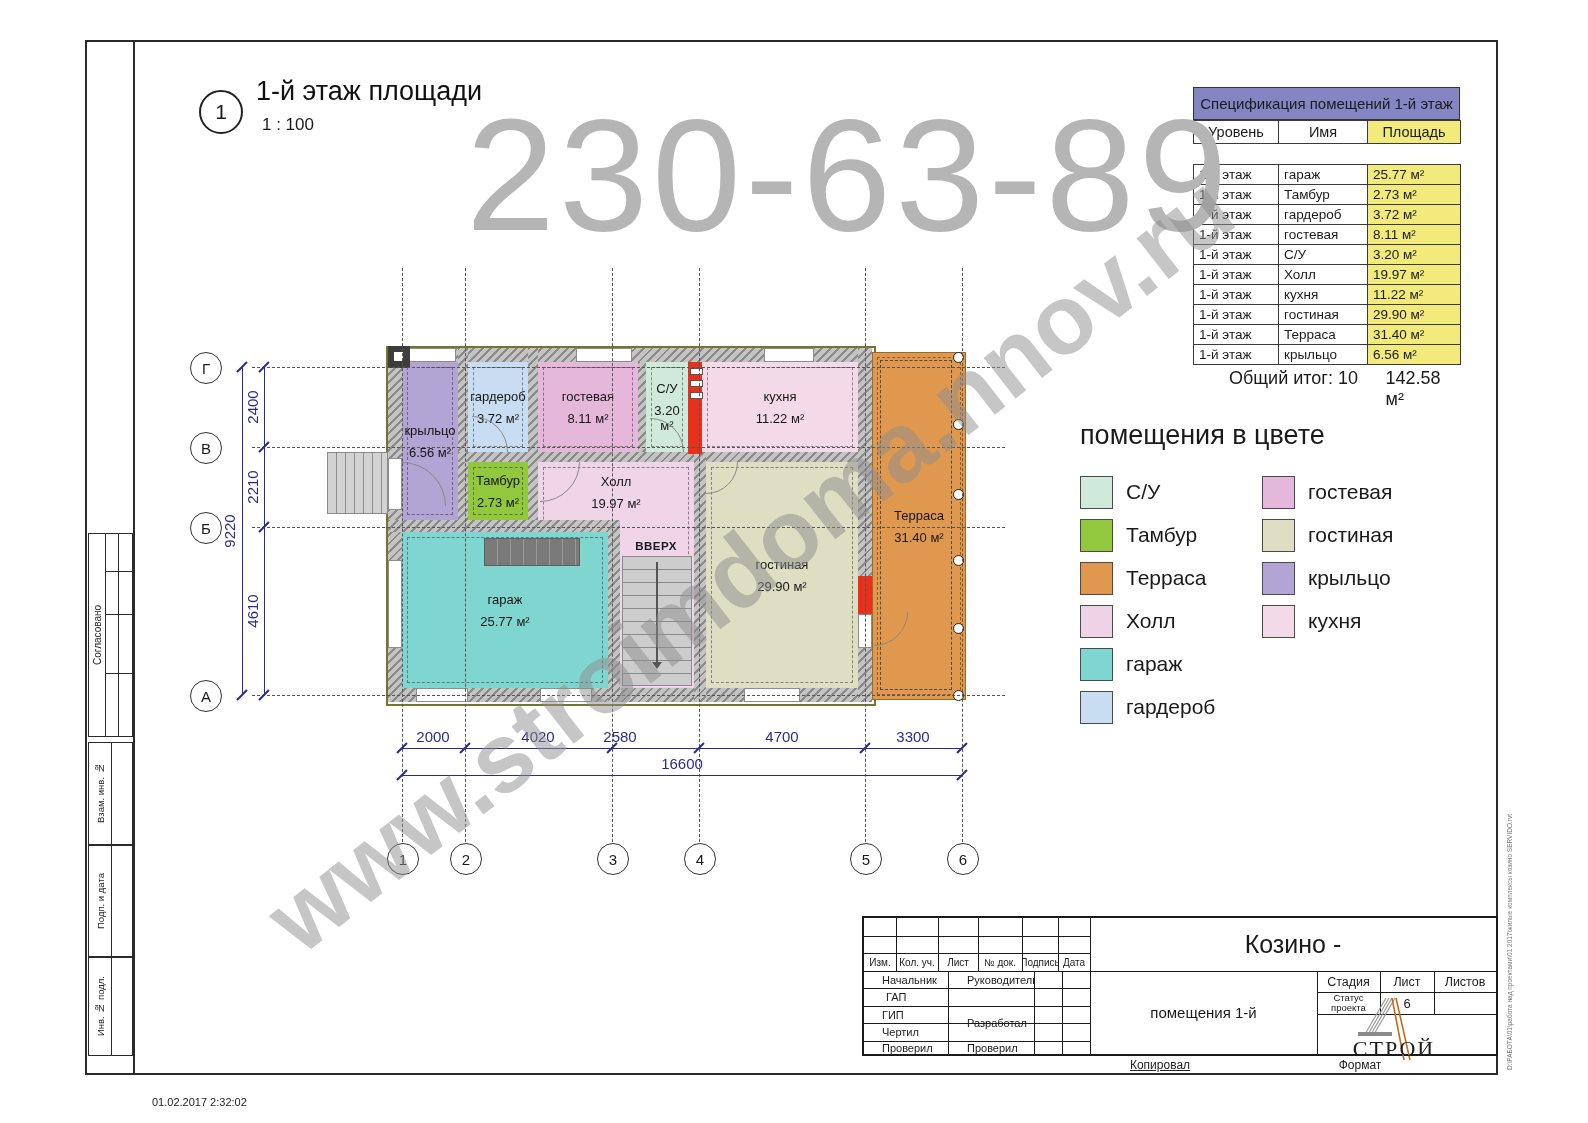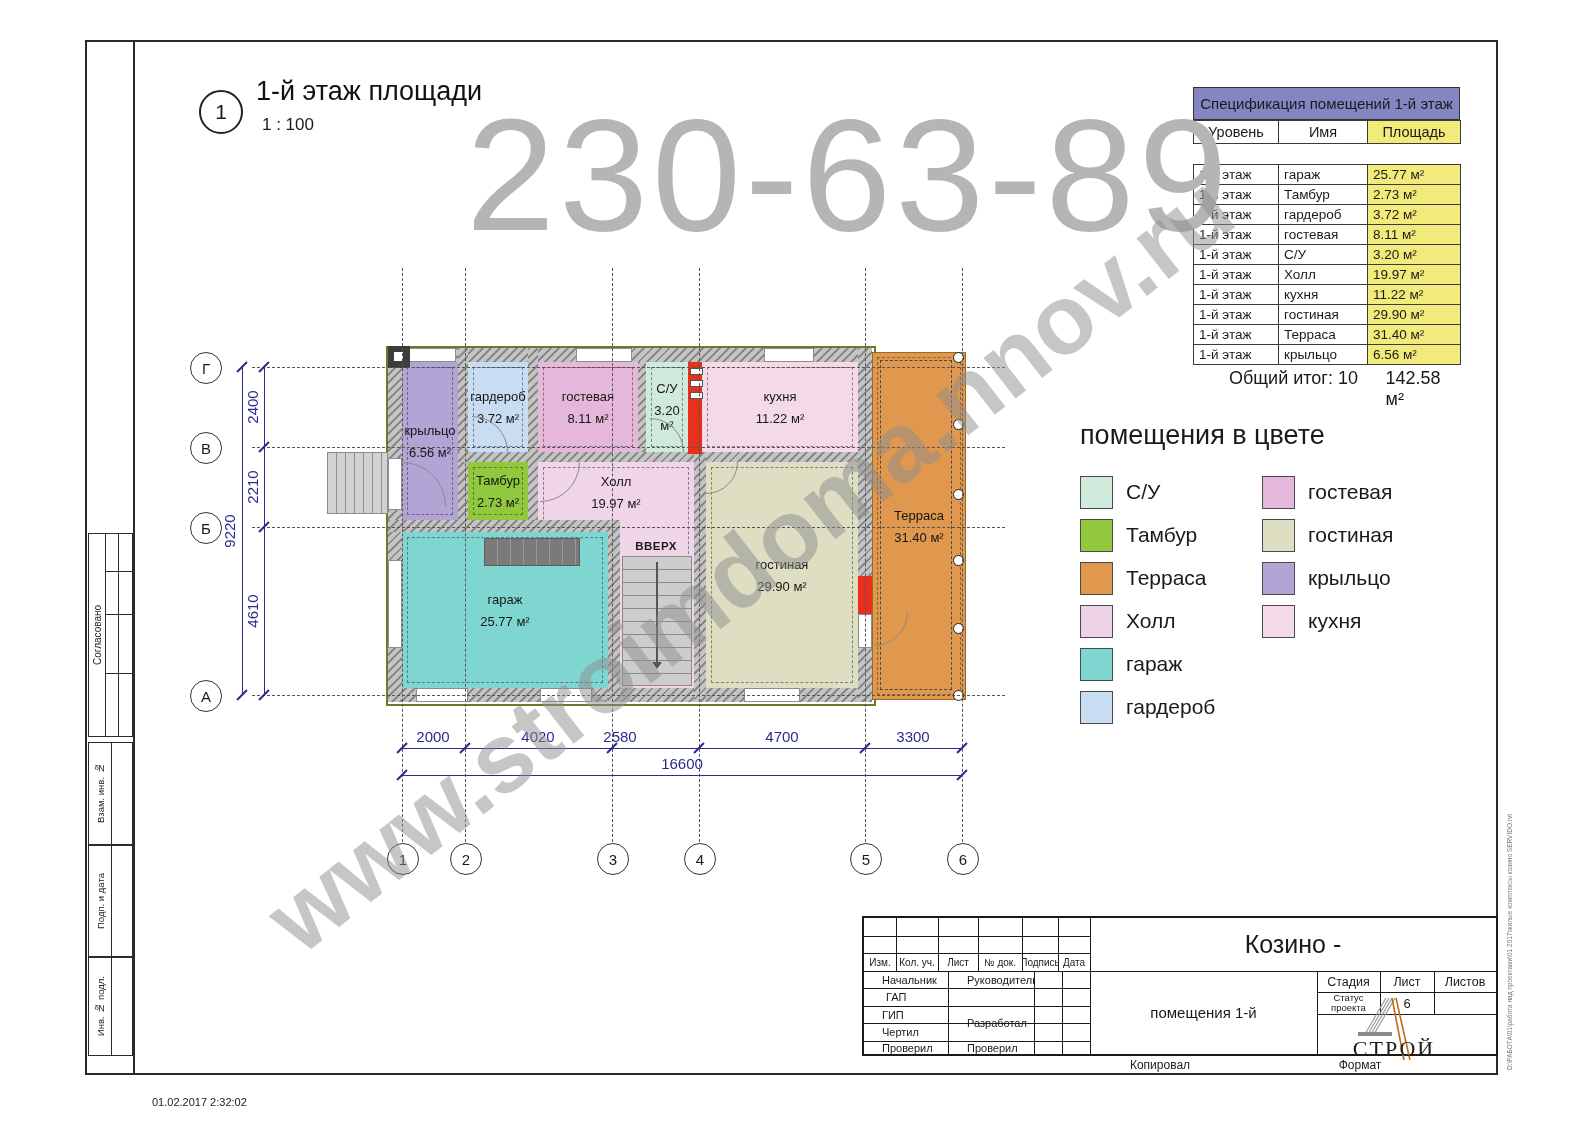"Копировал" div.abs { text-decoration: none -> underline }
